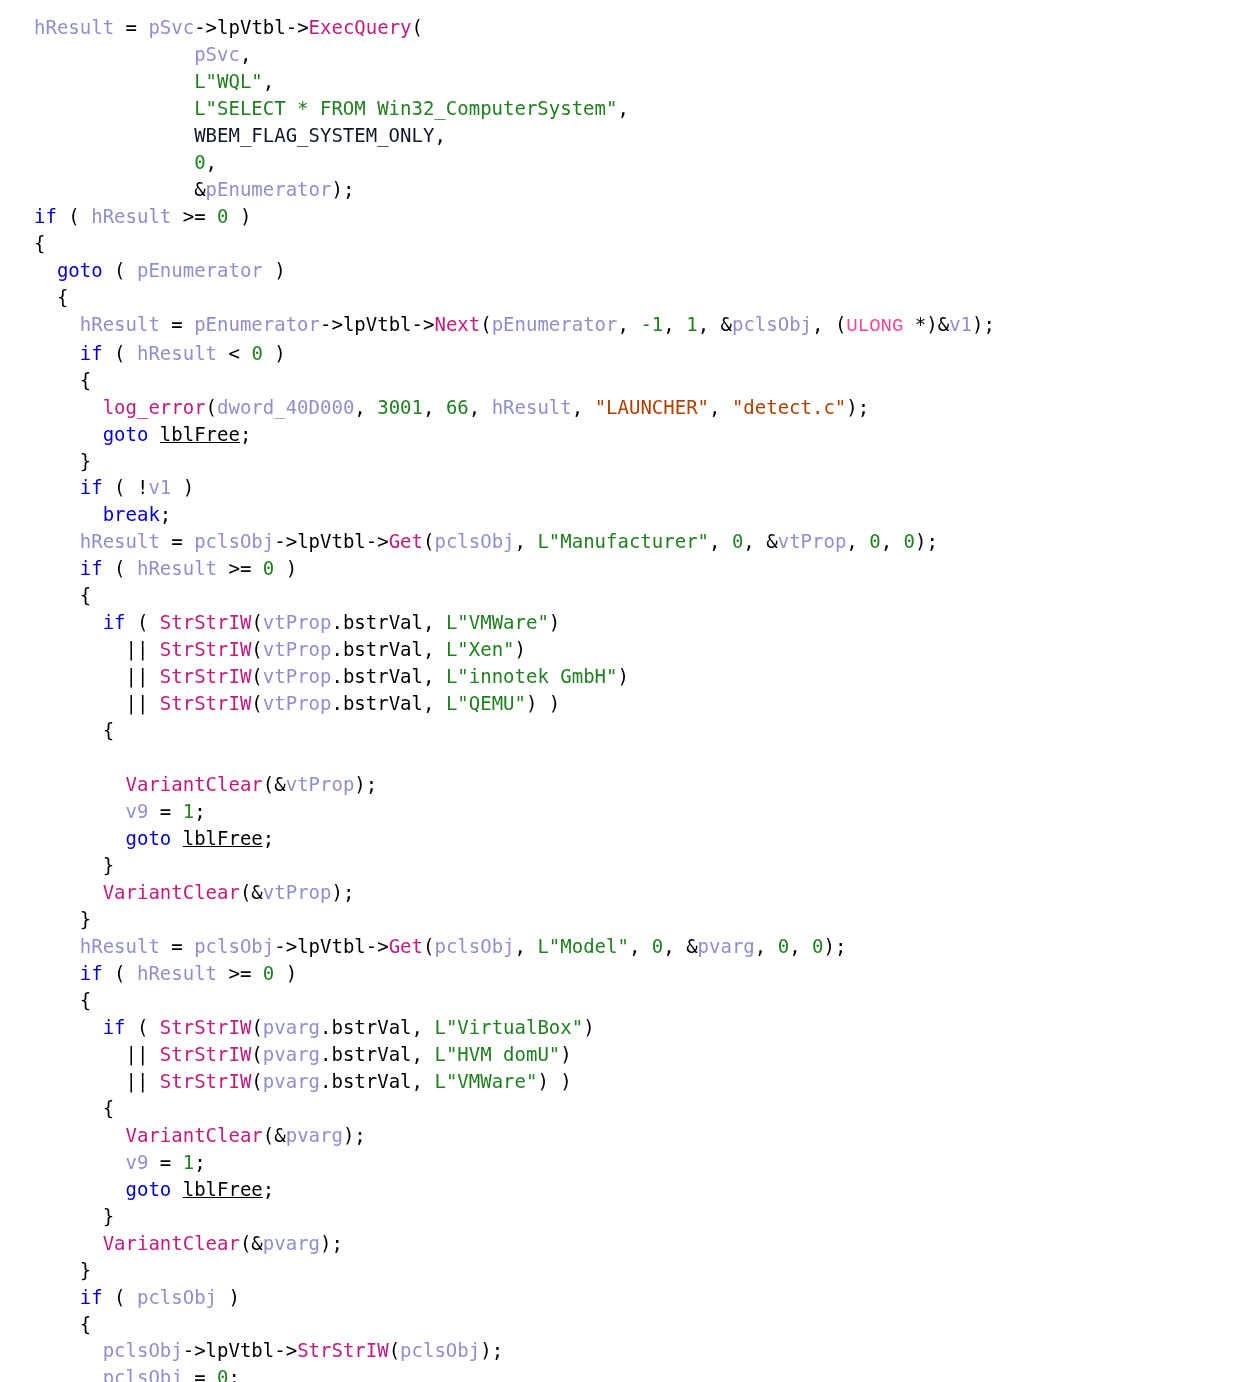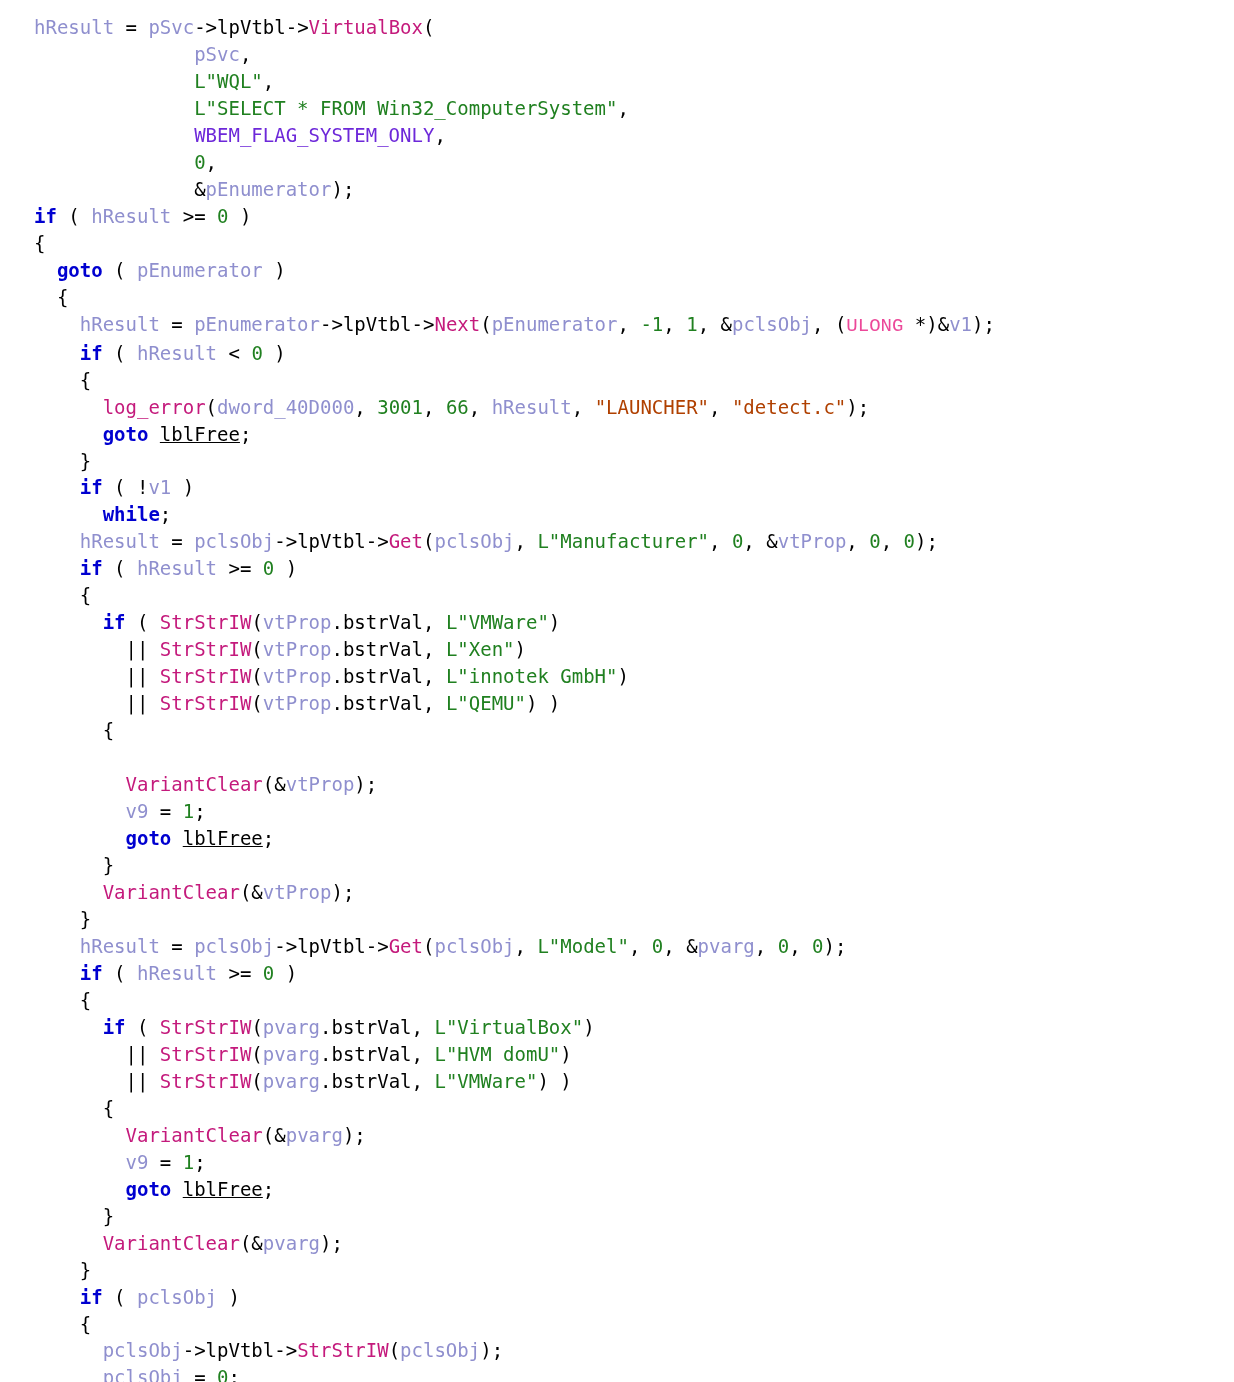"VirtualBox" span.fn { text: VirtualBox -> ExecQuery }
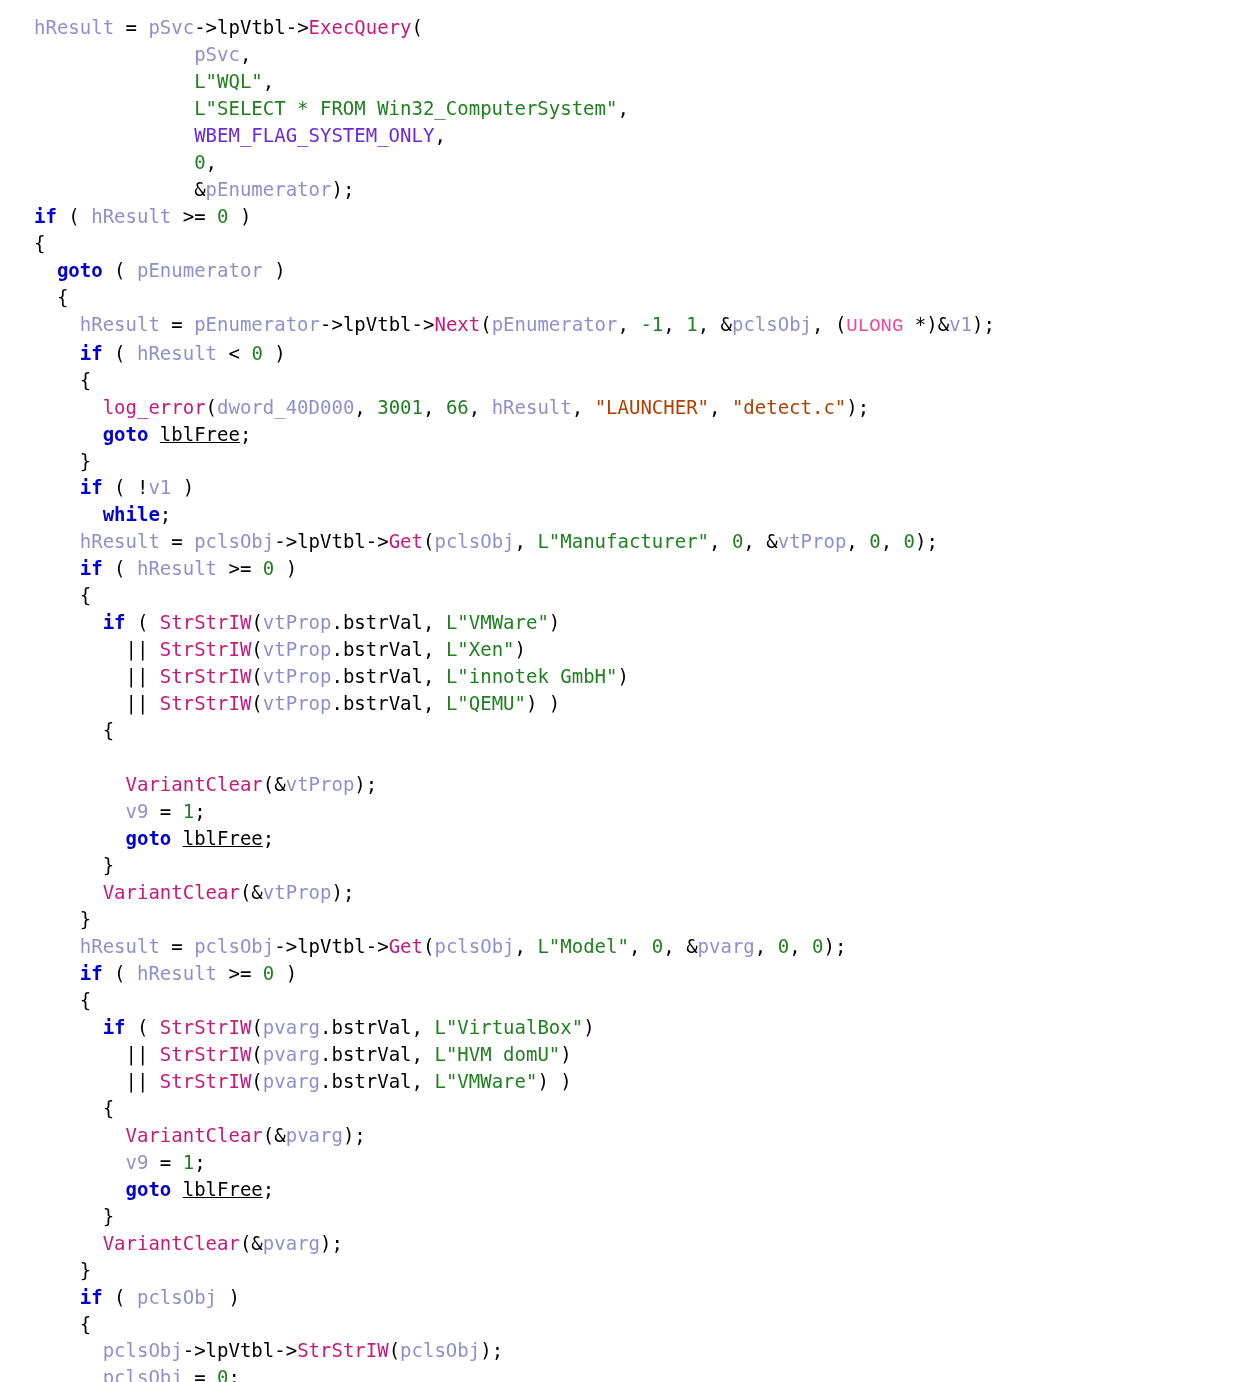"WBEM_FLAG_SYSTEM_ONLY" .mac { color: #6d28d9 -> #0f172a }
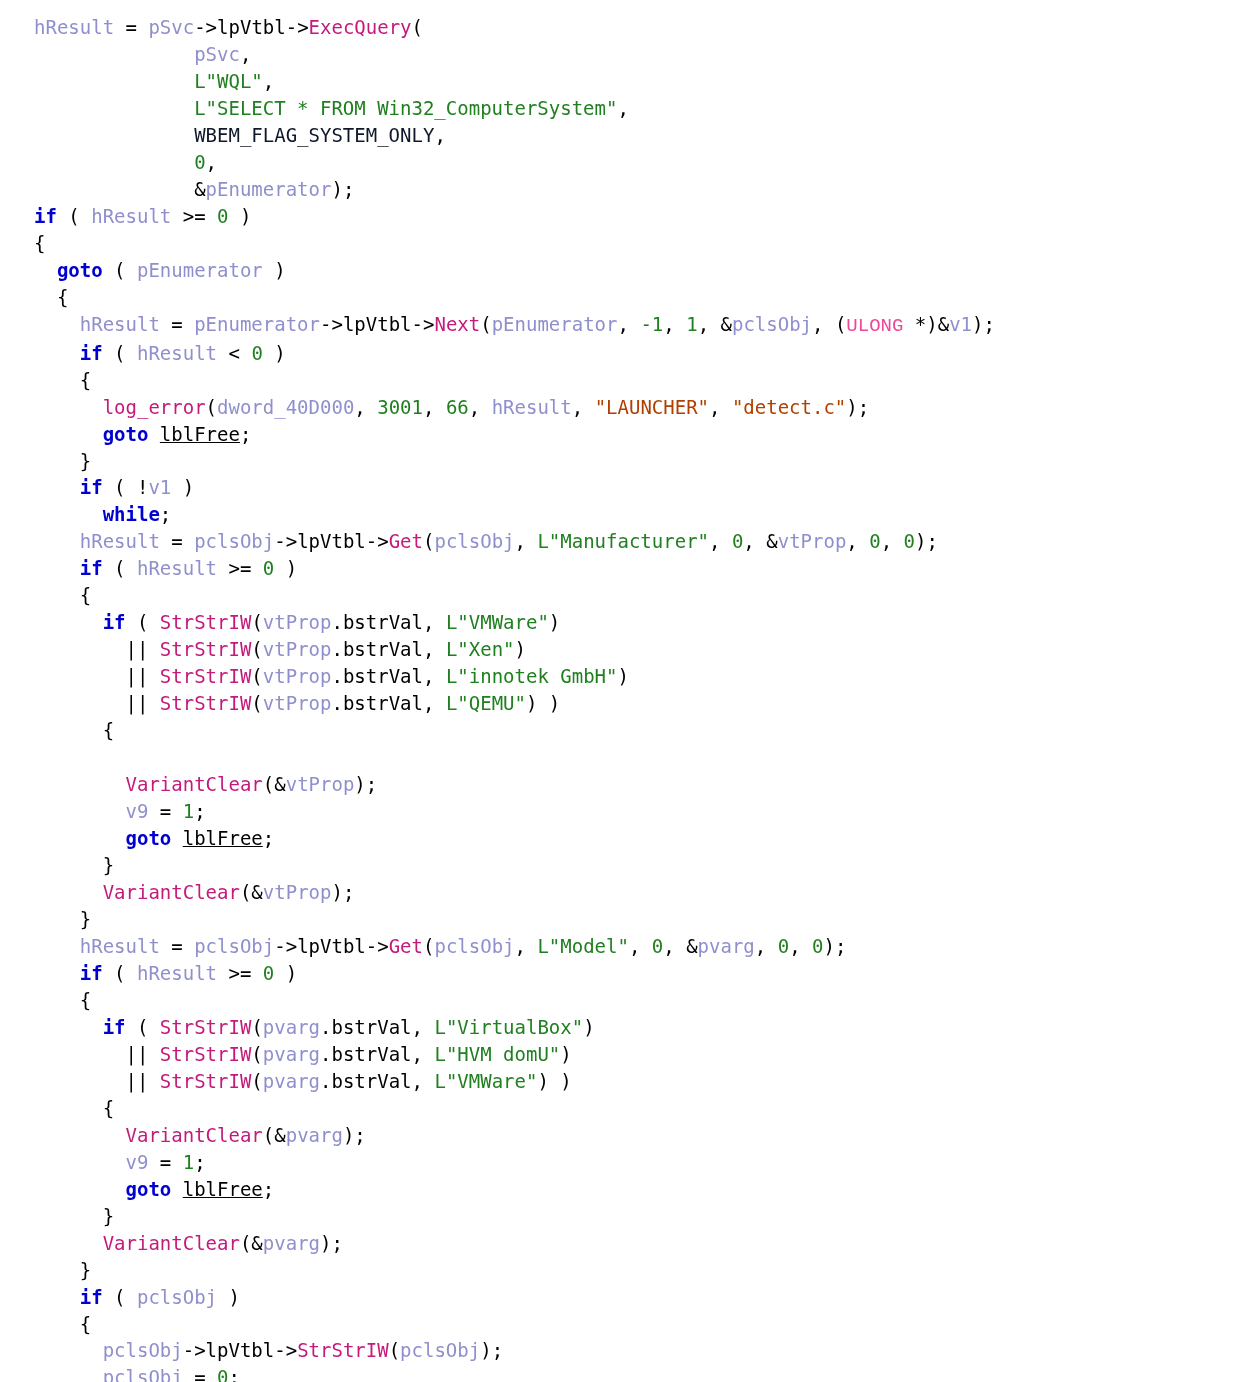"if" .kw { font-weight: bold -> normal }
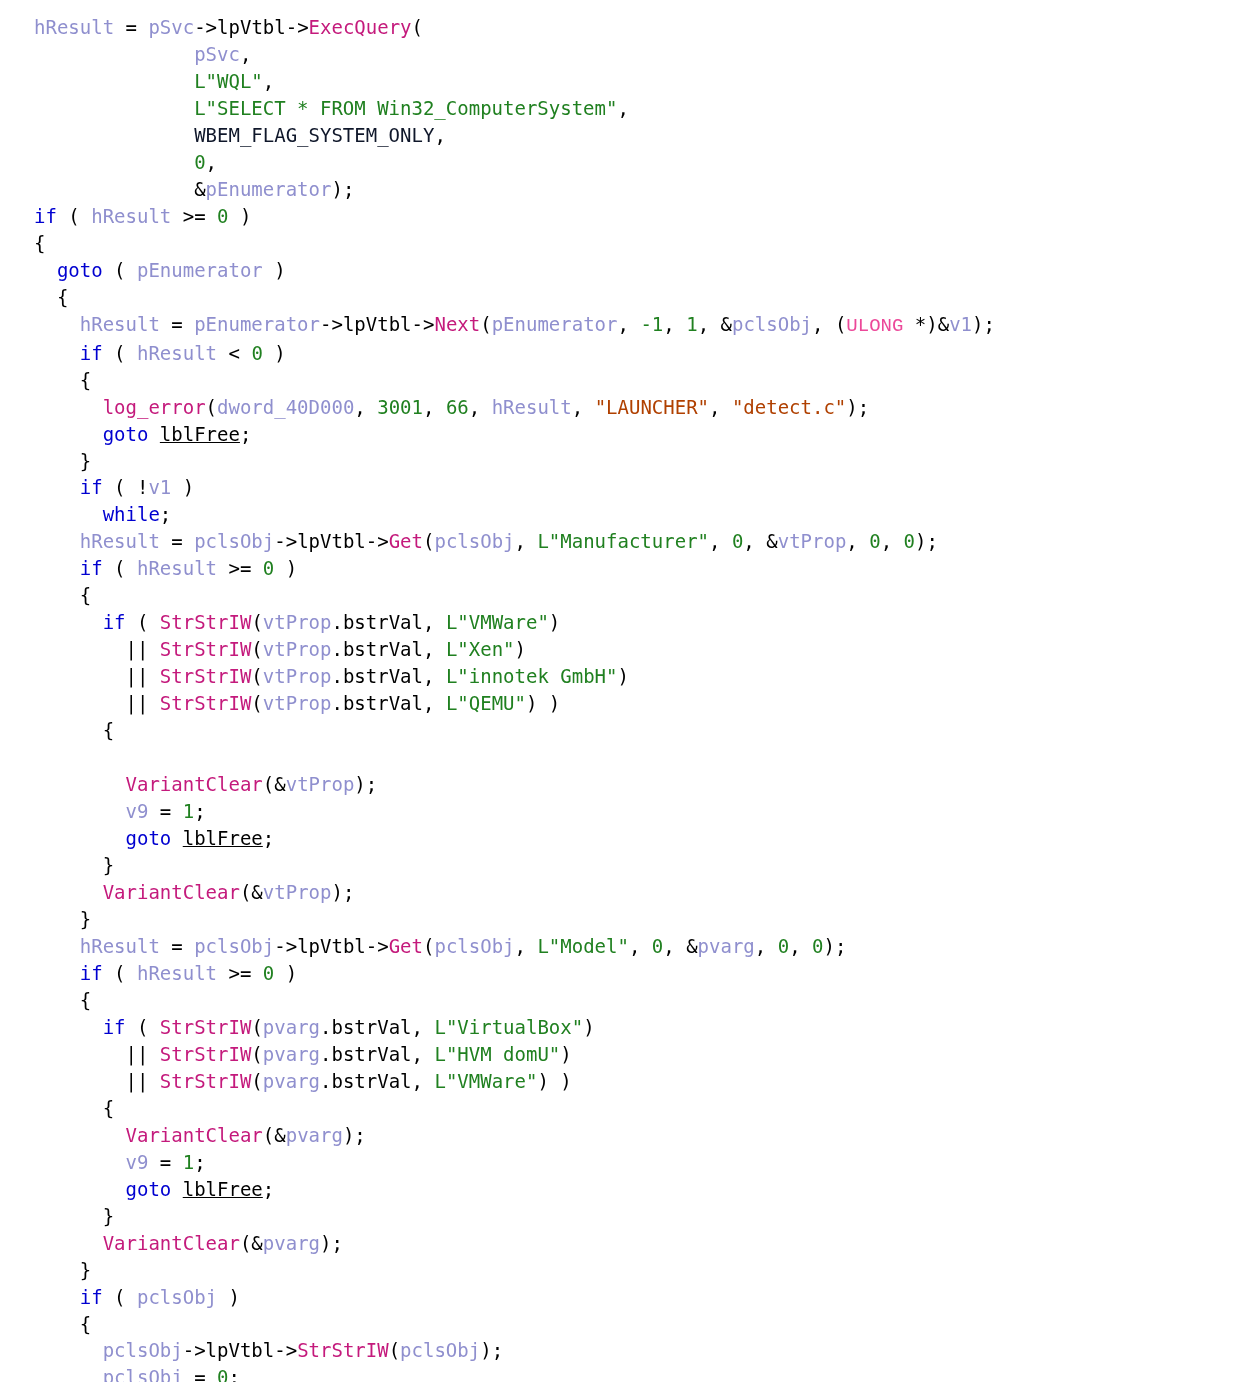"while" span.kw { text: while -> break }
